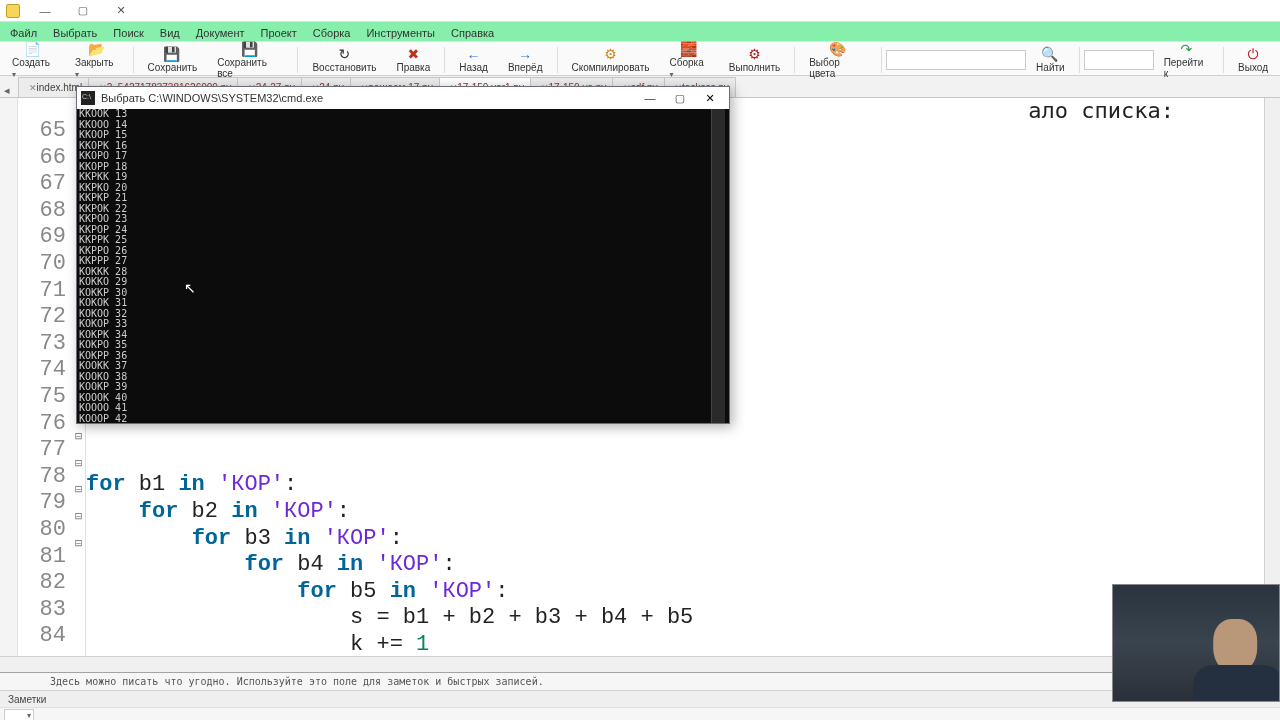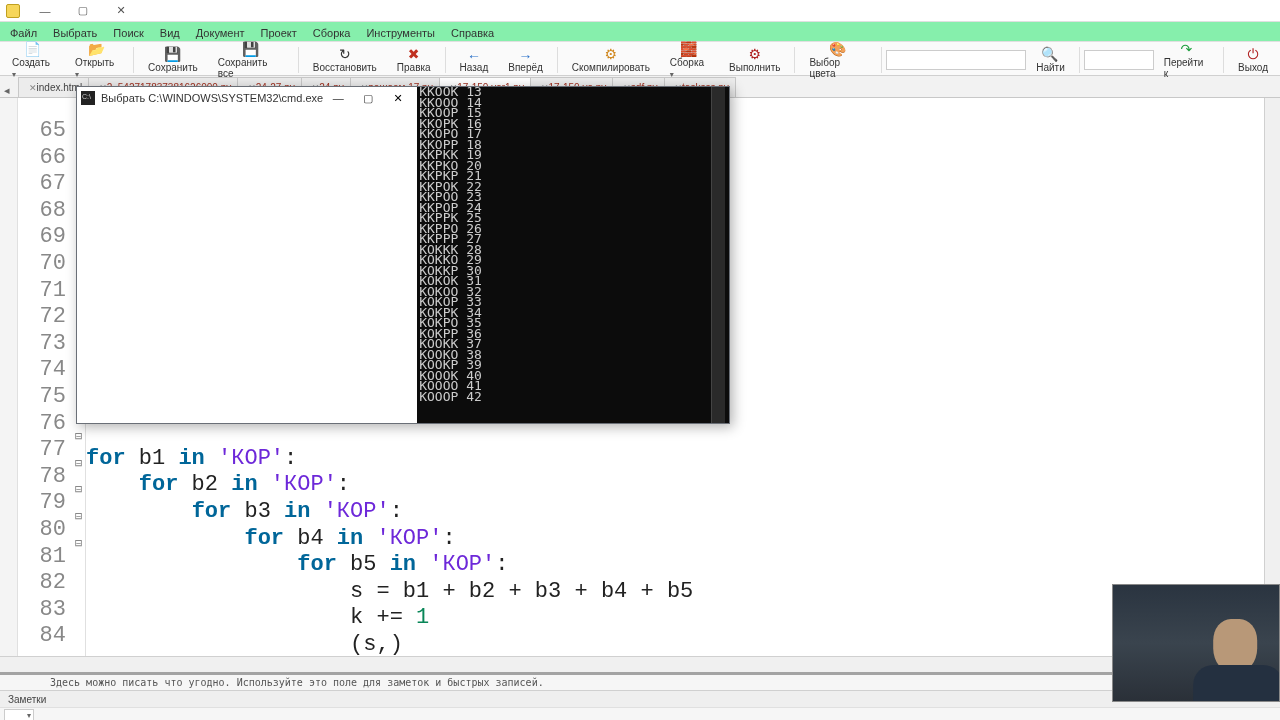"Открыть" span.drop { text: Открыть -> Закрыть }
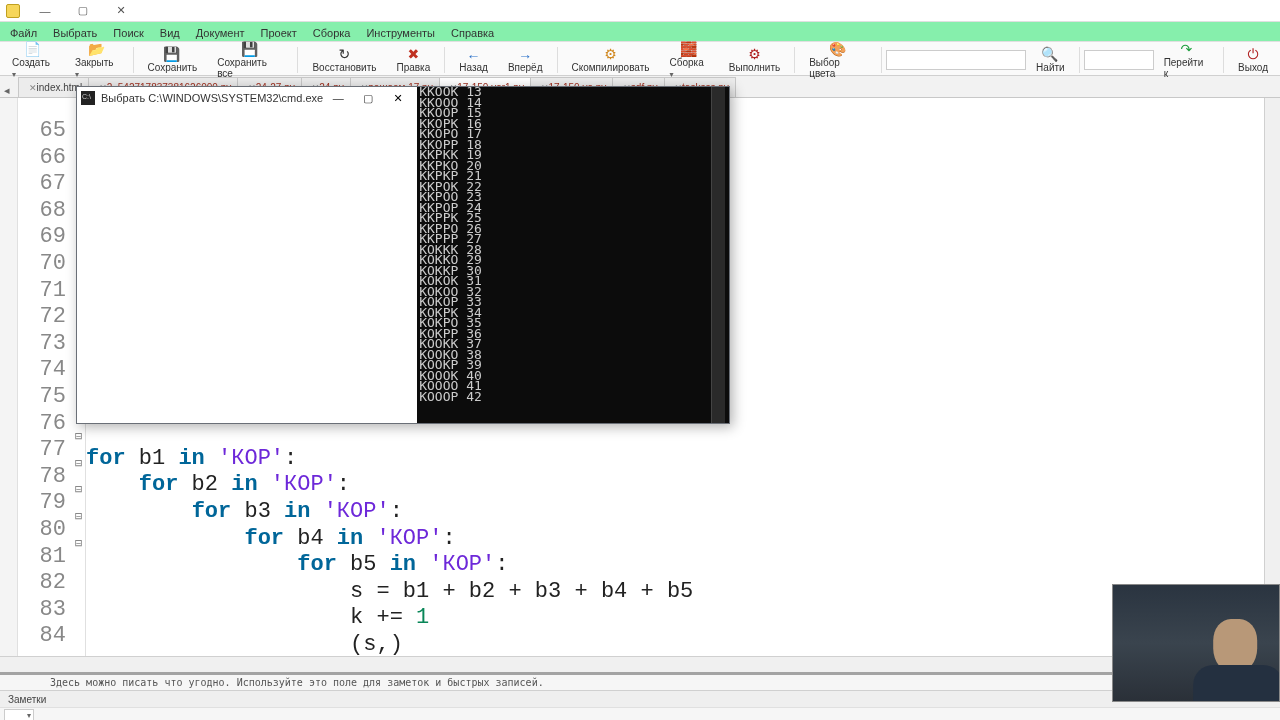"Выбрать C:\WINDOWS\SYSTEM32\cmd.exe" .console { flex-direction: row -> column }
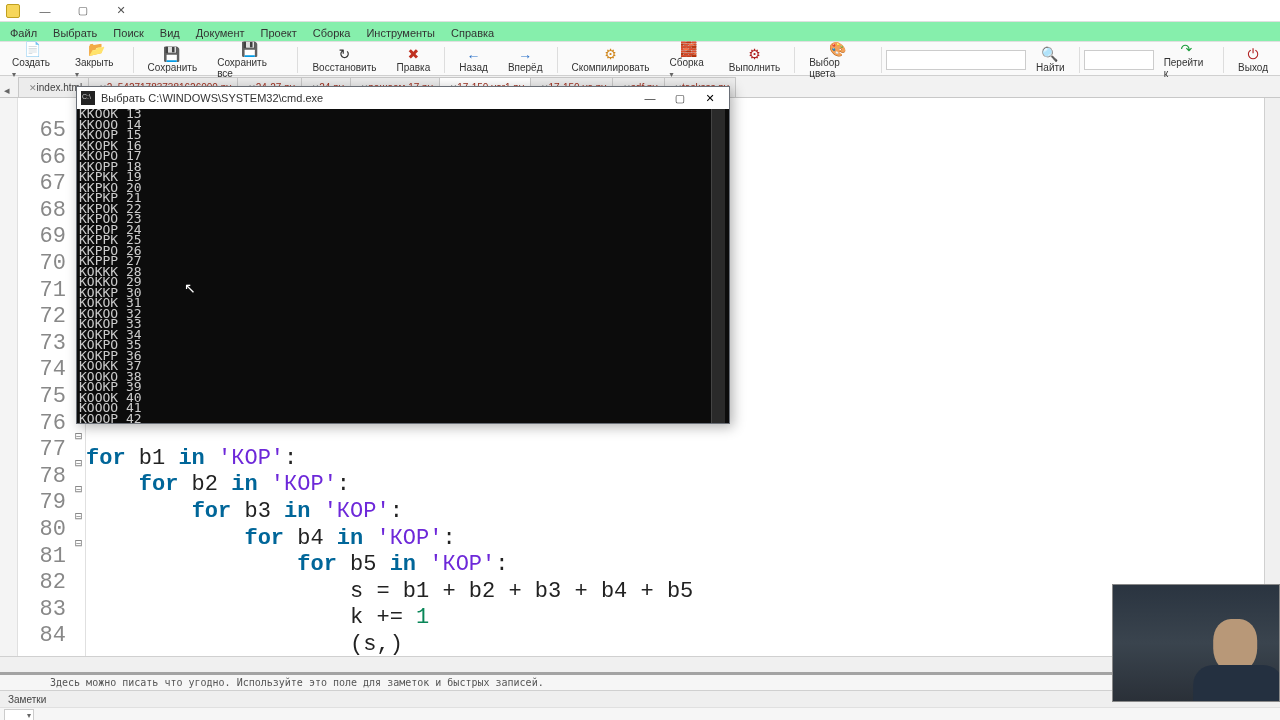"ККООК 13" .console-body { font-size: 13px -> 10px }
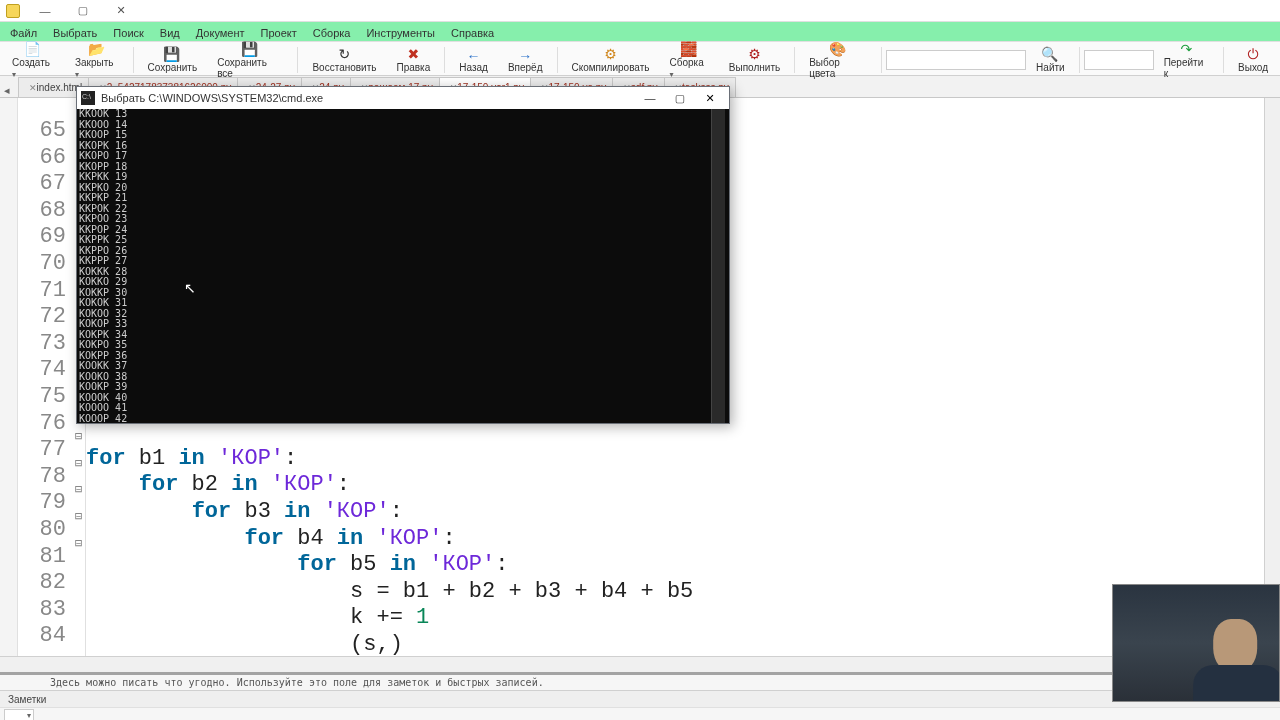"ало списка:" div.visible-fragment { html: none -> <div>ало списка:</div> }
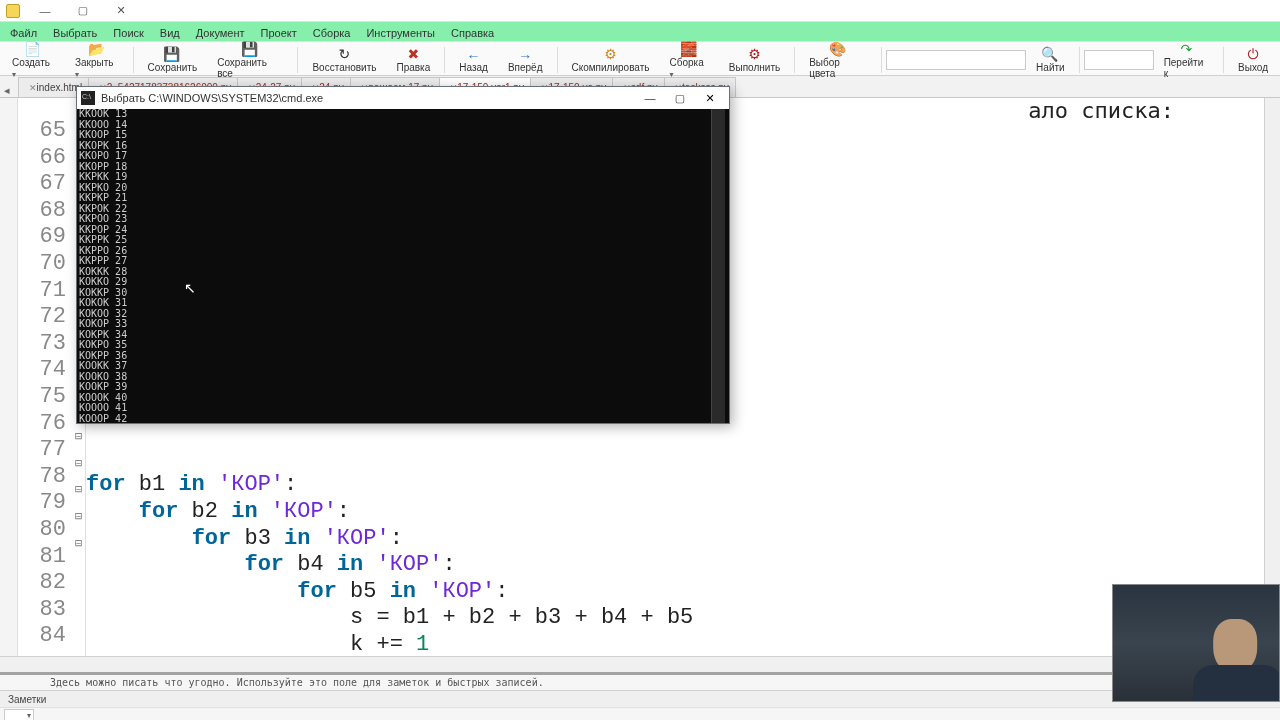"Здесь можно писать что угодно." .notes-strip { border-top: 3px solid #a3a3a3 -> 1px solid #a3a3a3 }
